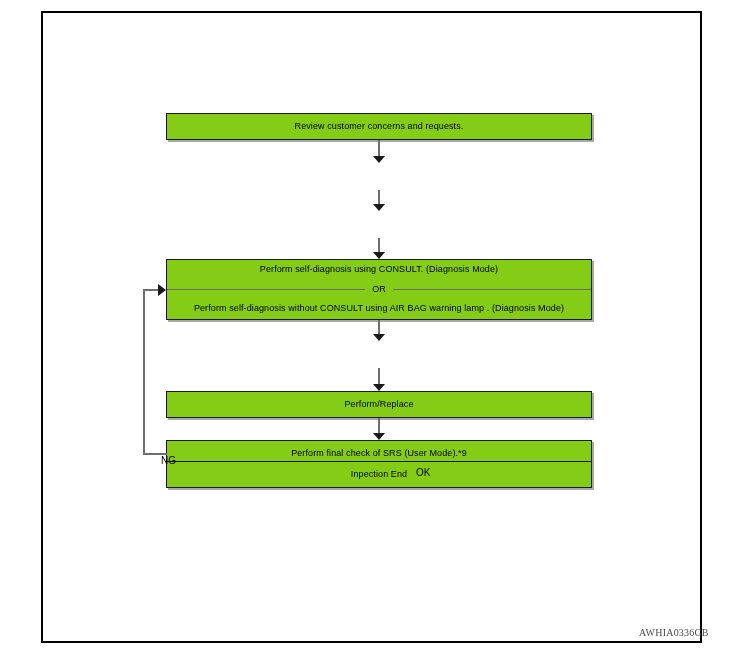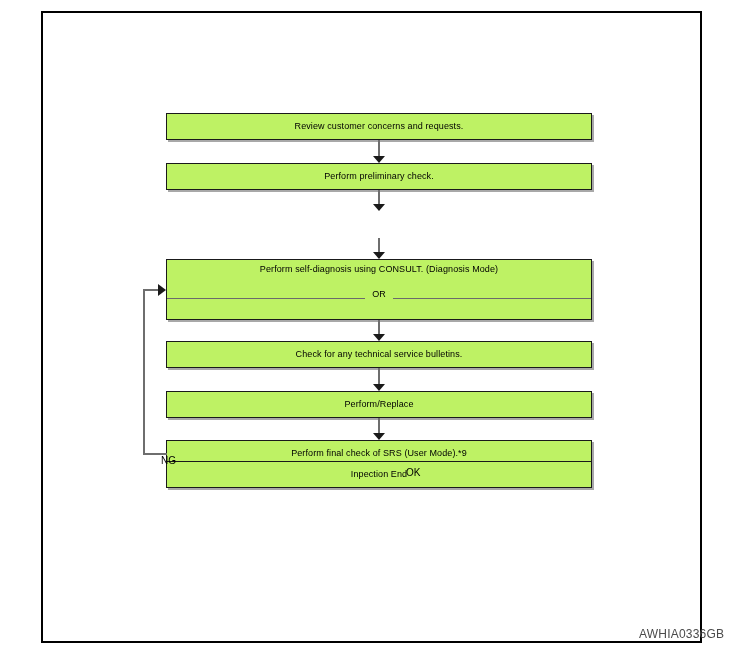"Review customer concerns and requests." .node { background: #bef264 -> #84cc16 }
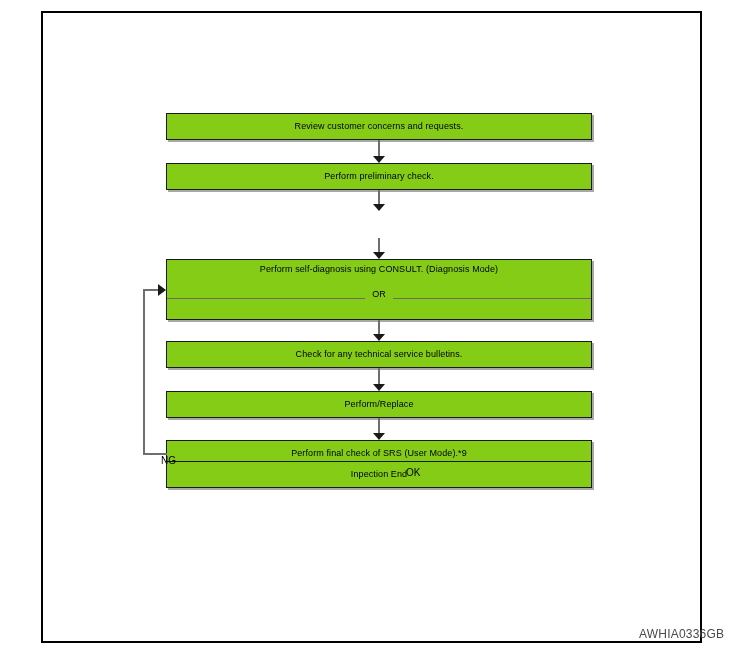"Perform preliminary check." div.node { html: <div> <span>Perform preliminary check.</span> </div> -> none }
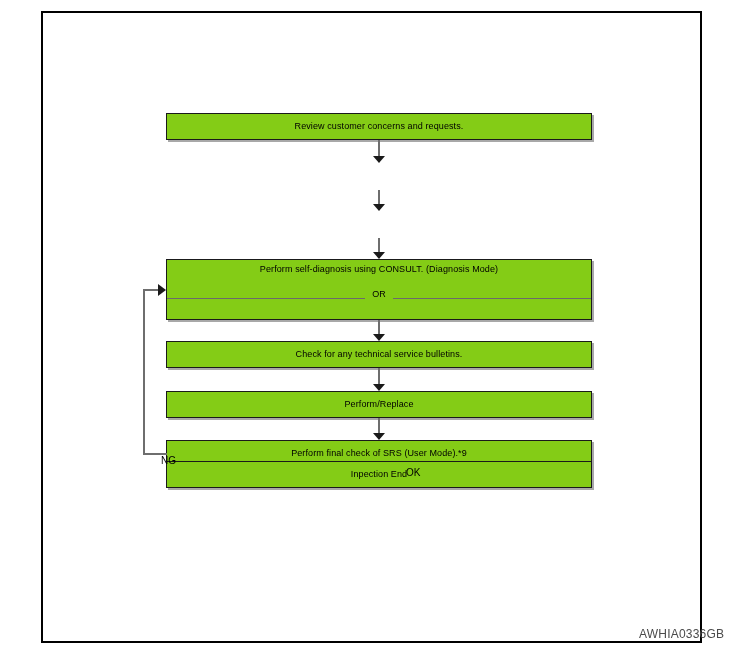"OR" .or-divider { align-items: flex-end -> center }
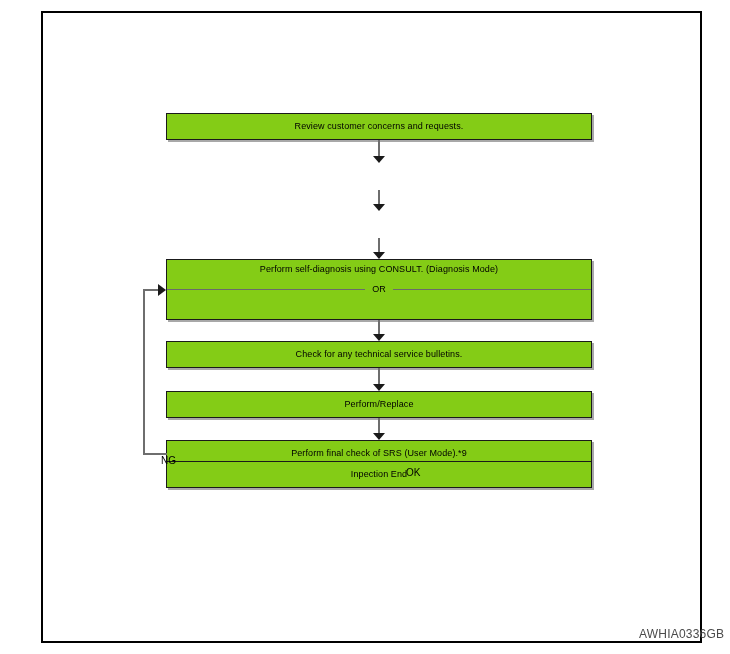"Perform self-diagnosis without CONSULT" div.or-line-2 { html: none -> <div> <span>Perform self-diagnosis without CONSULT using AIR BAG warning lamp . (Diagnosis Mode)</span> </div> }
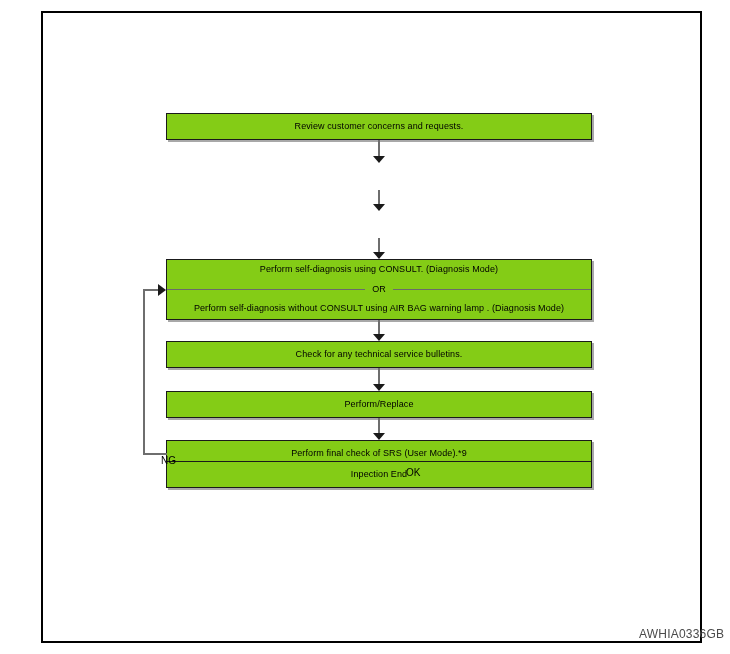"Check for any technical service" div.node { html: <div> <span>Check for any technical service bulletins.</span> </div> -> none }
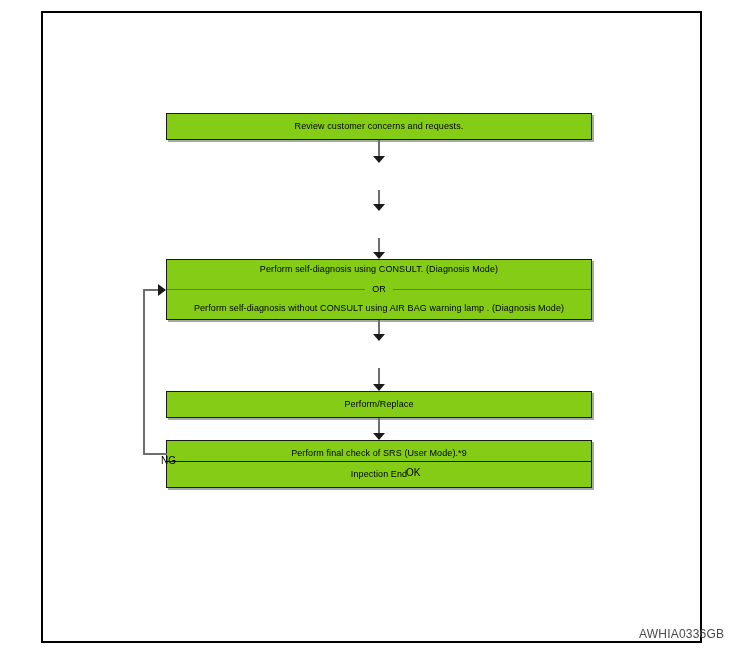"OK" #label-ok { left: 388px -> 398px }
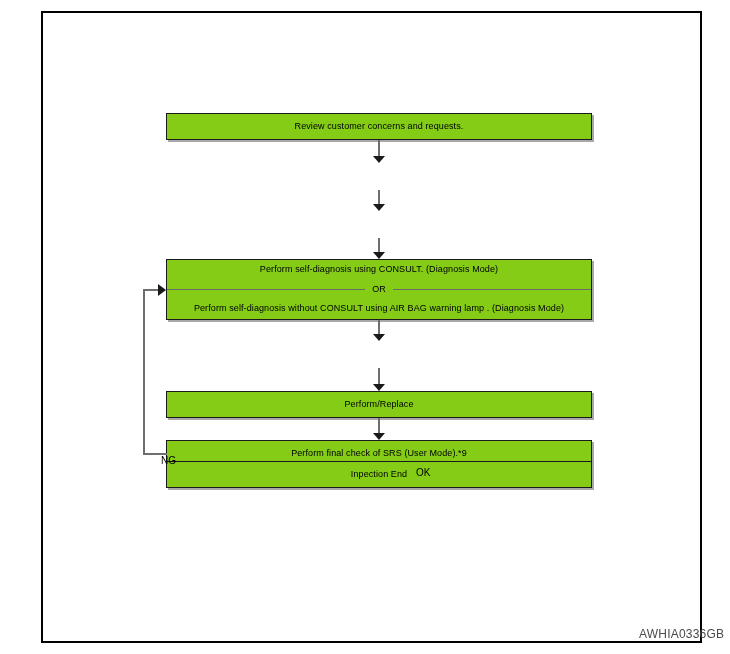"AWHIA0336GB" #figure-id { font-family: Liberation Sans, sans-serif -> Liberation Serif, serif; font-size: 12px -> 10px }
